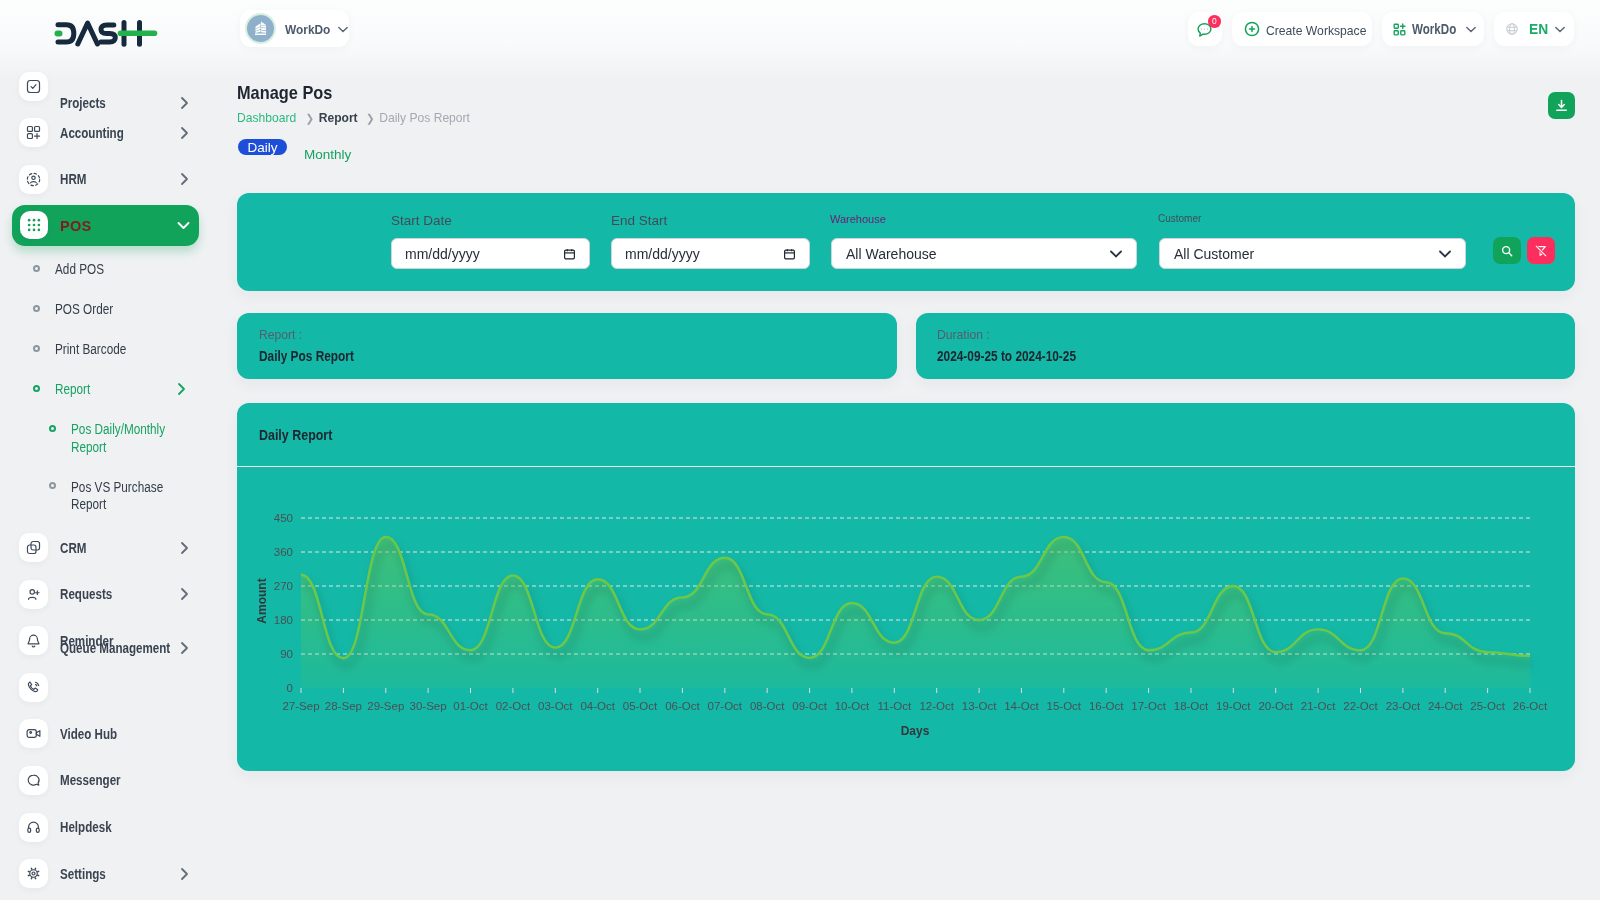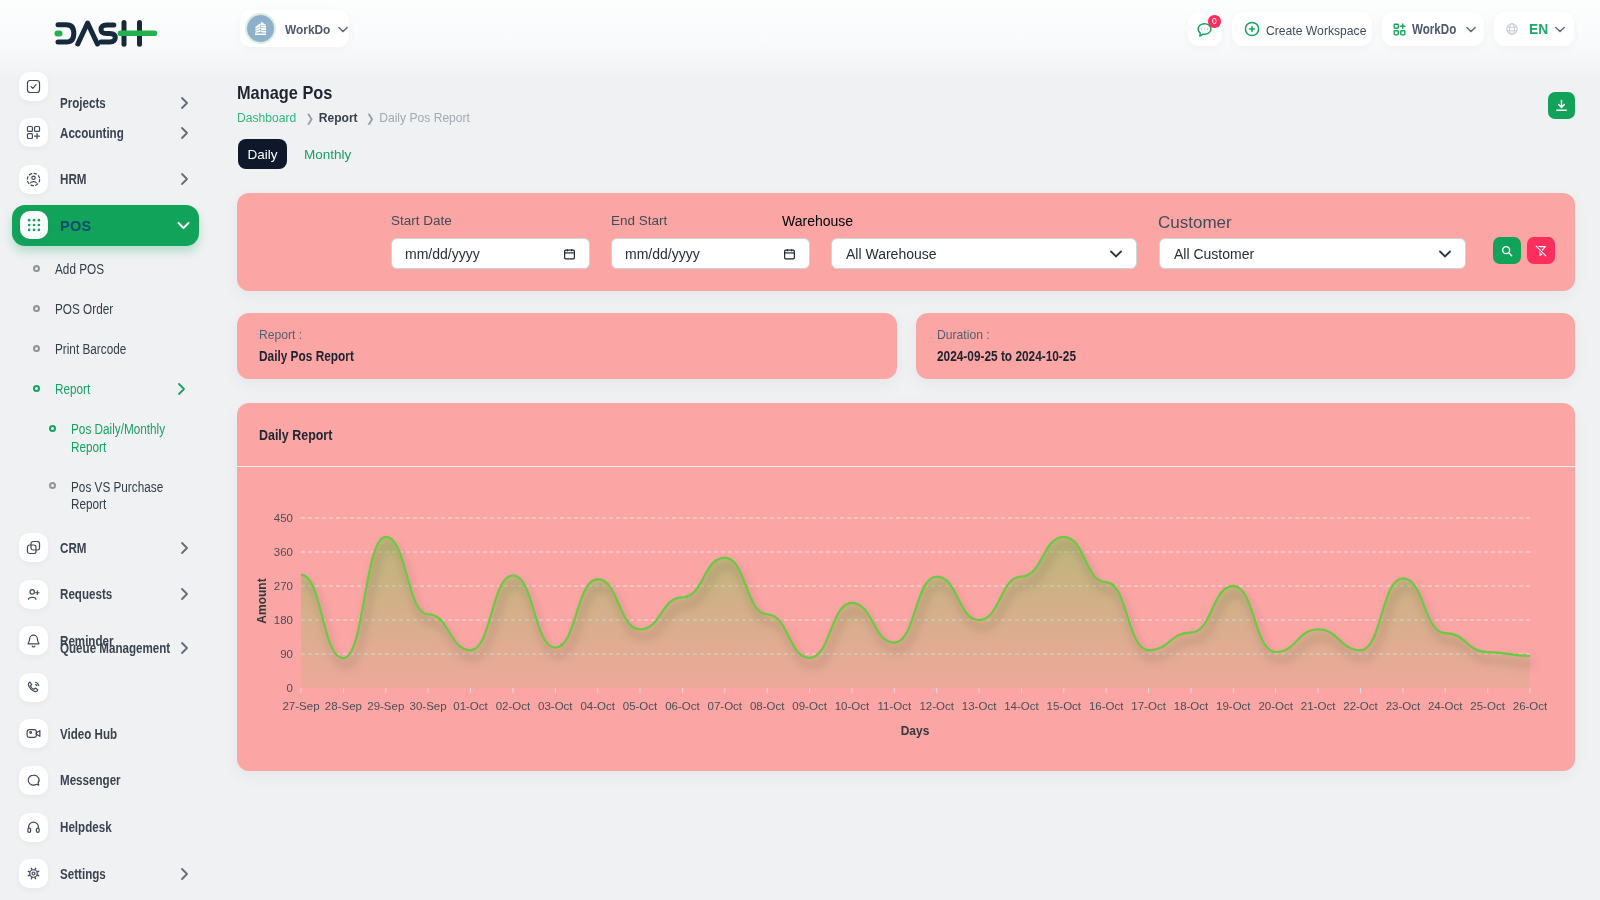"Daily" div.abs { background: #0f172a -> #1d4ed8; height: 30px -> 16px }
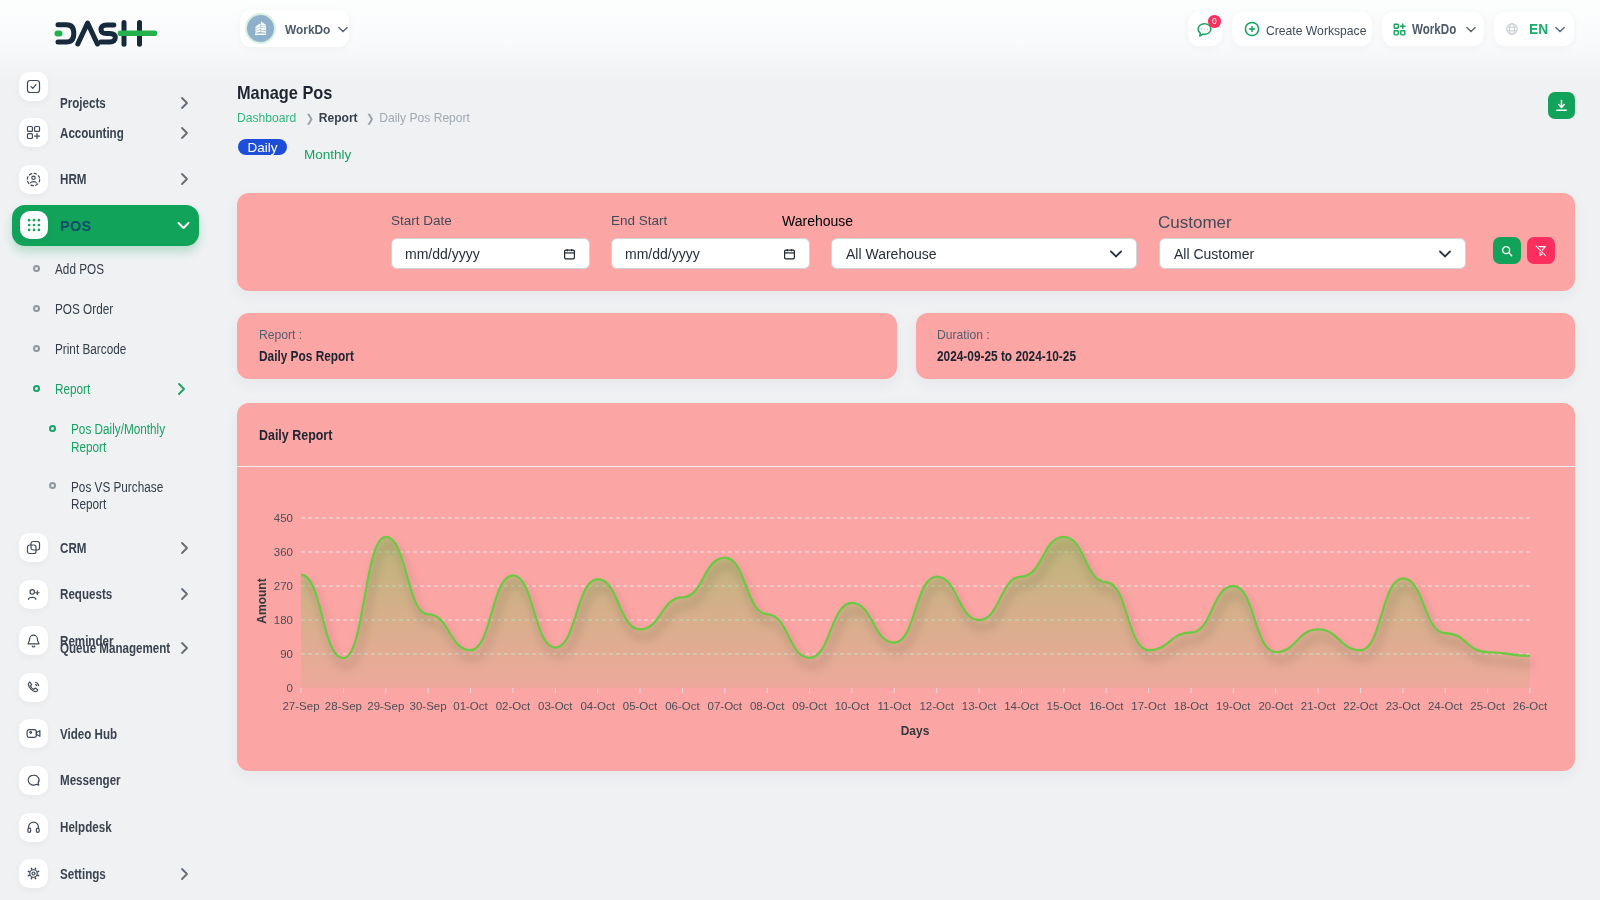"POS" div.abs { color: #0c4a6e -> #7f1d1d }
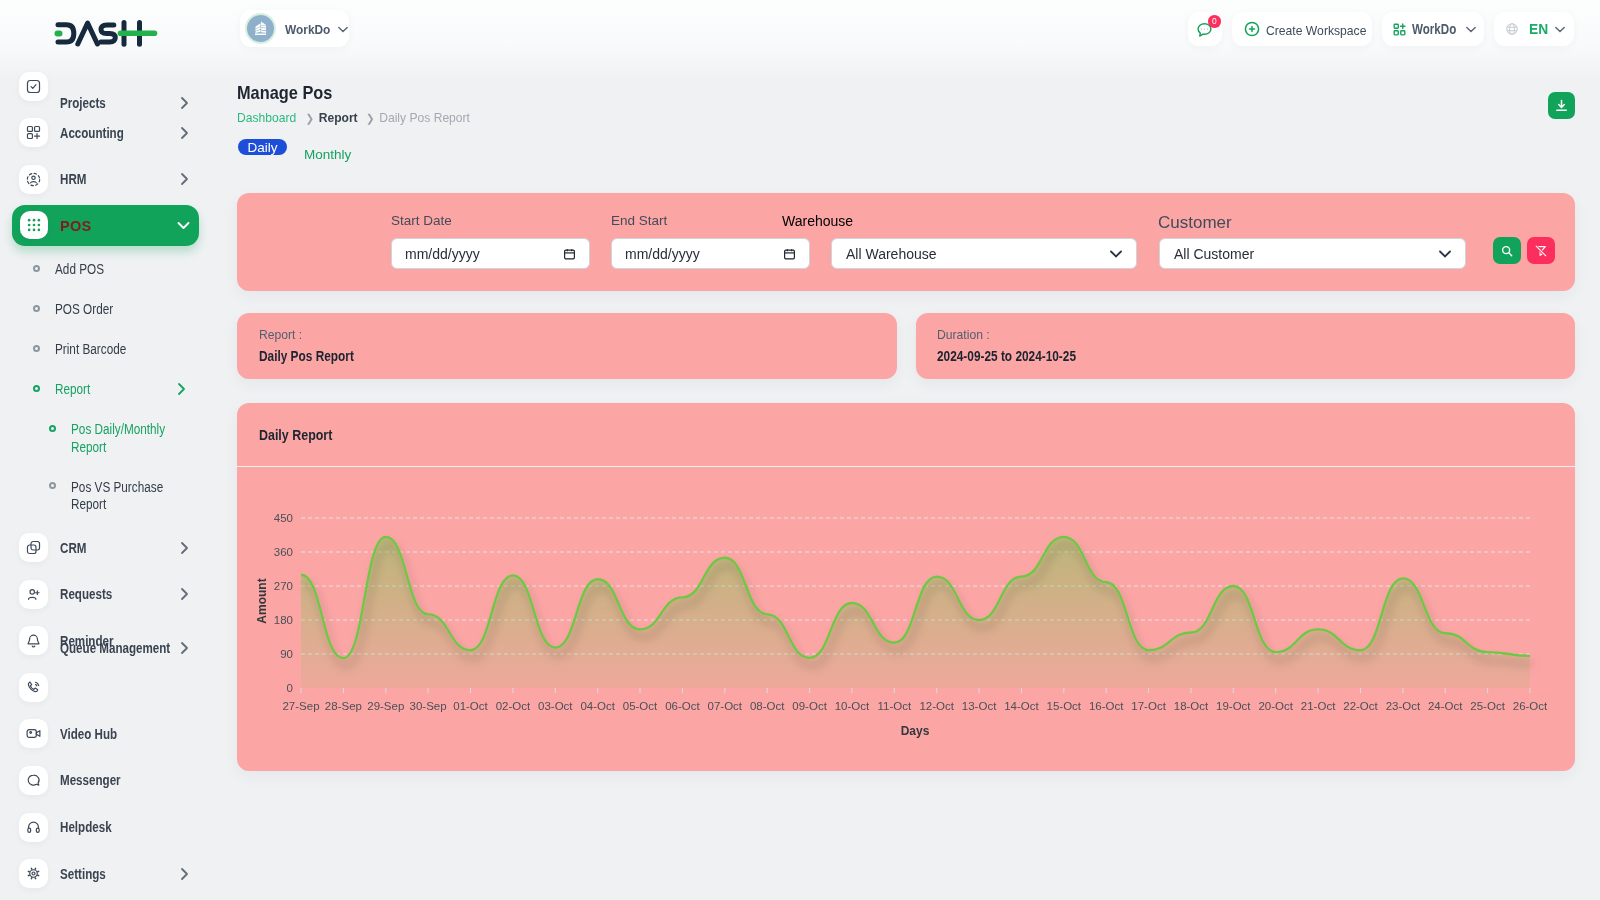"Warehouse" div.abs { color: #000000 -> #701a75; font-size: 14px -> 11px; left: 782px -> 830px }
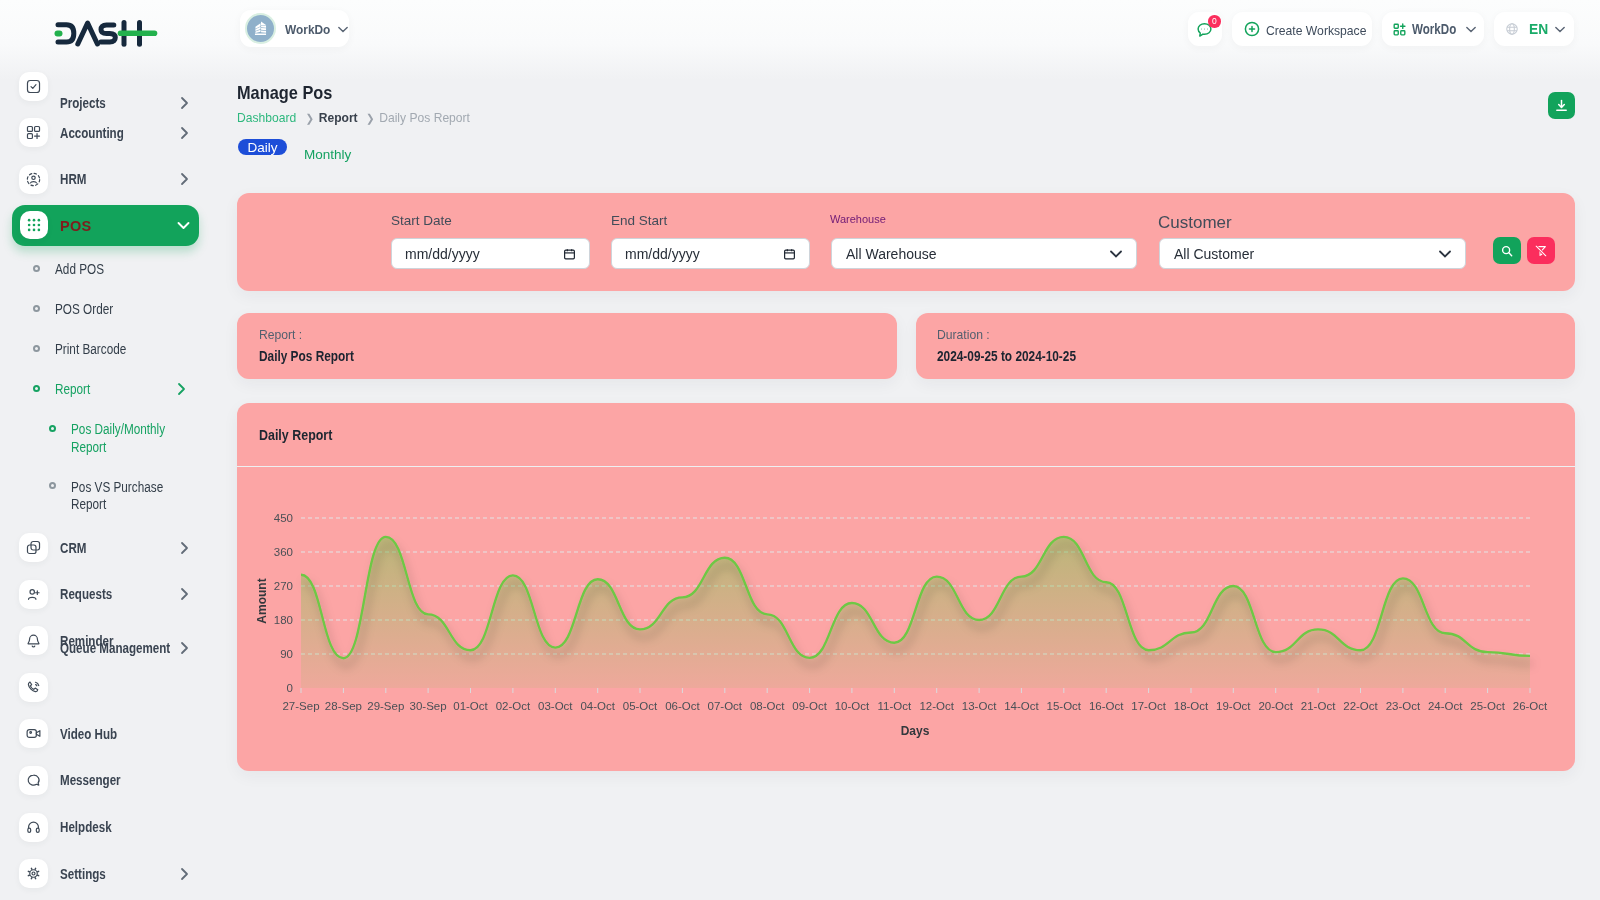"Customer" div.abs { font-size: 17px -> 10px }
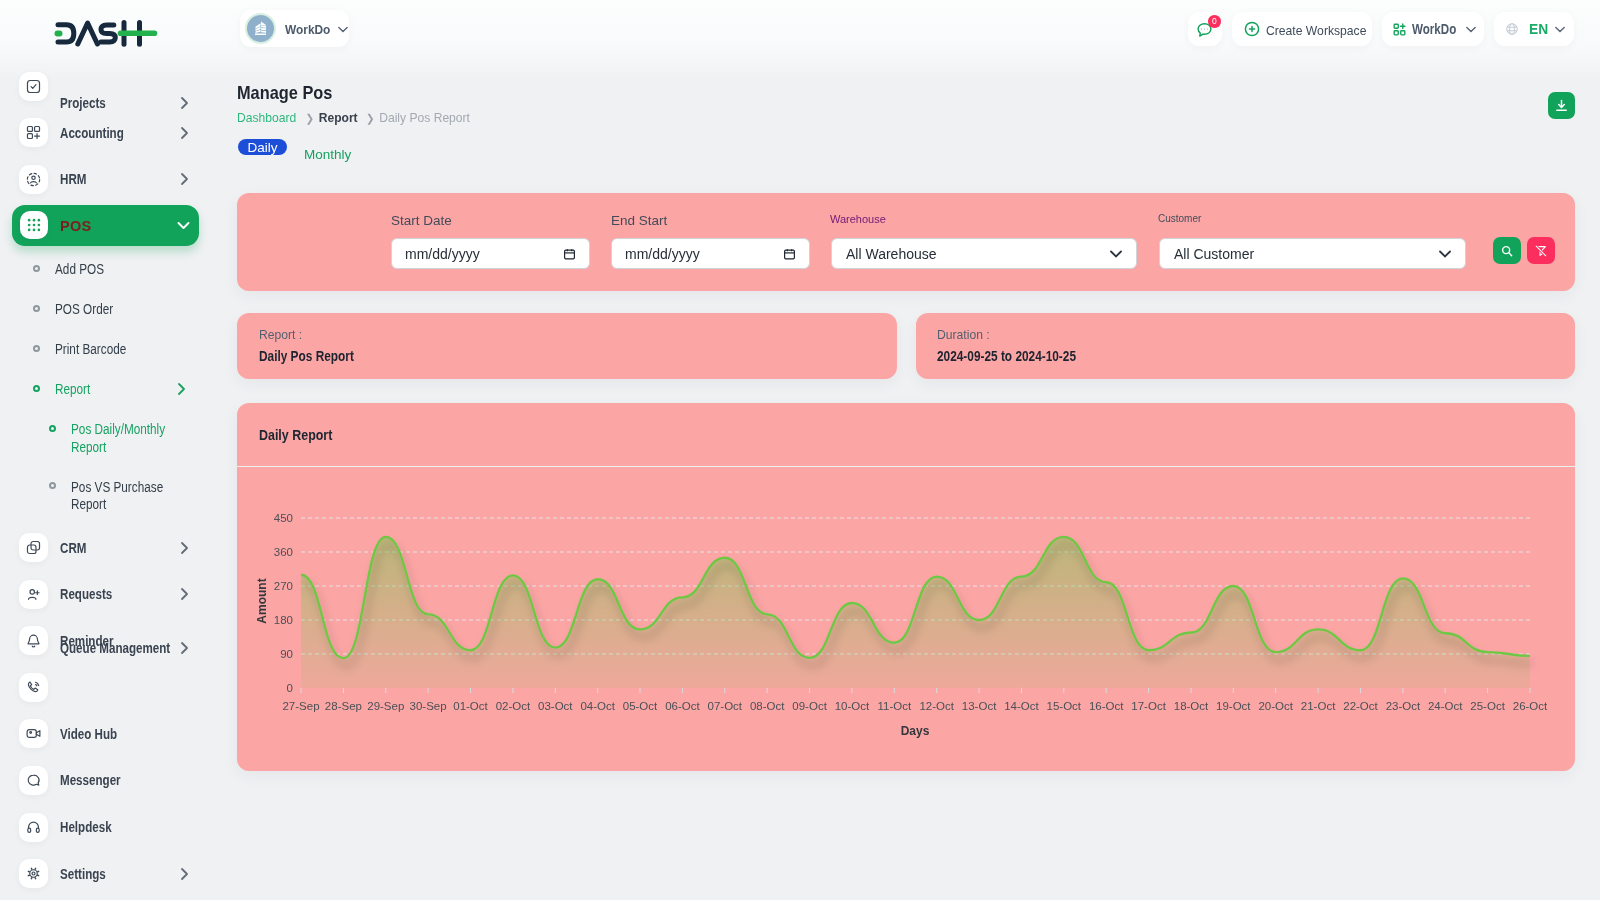"Daily Report" .card { background: #fca5a5 -> #14b8a6 }
